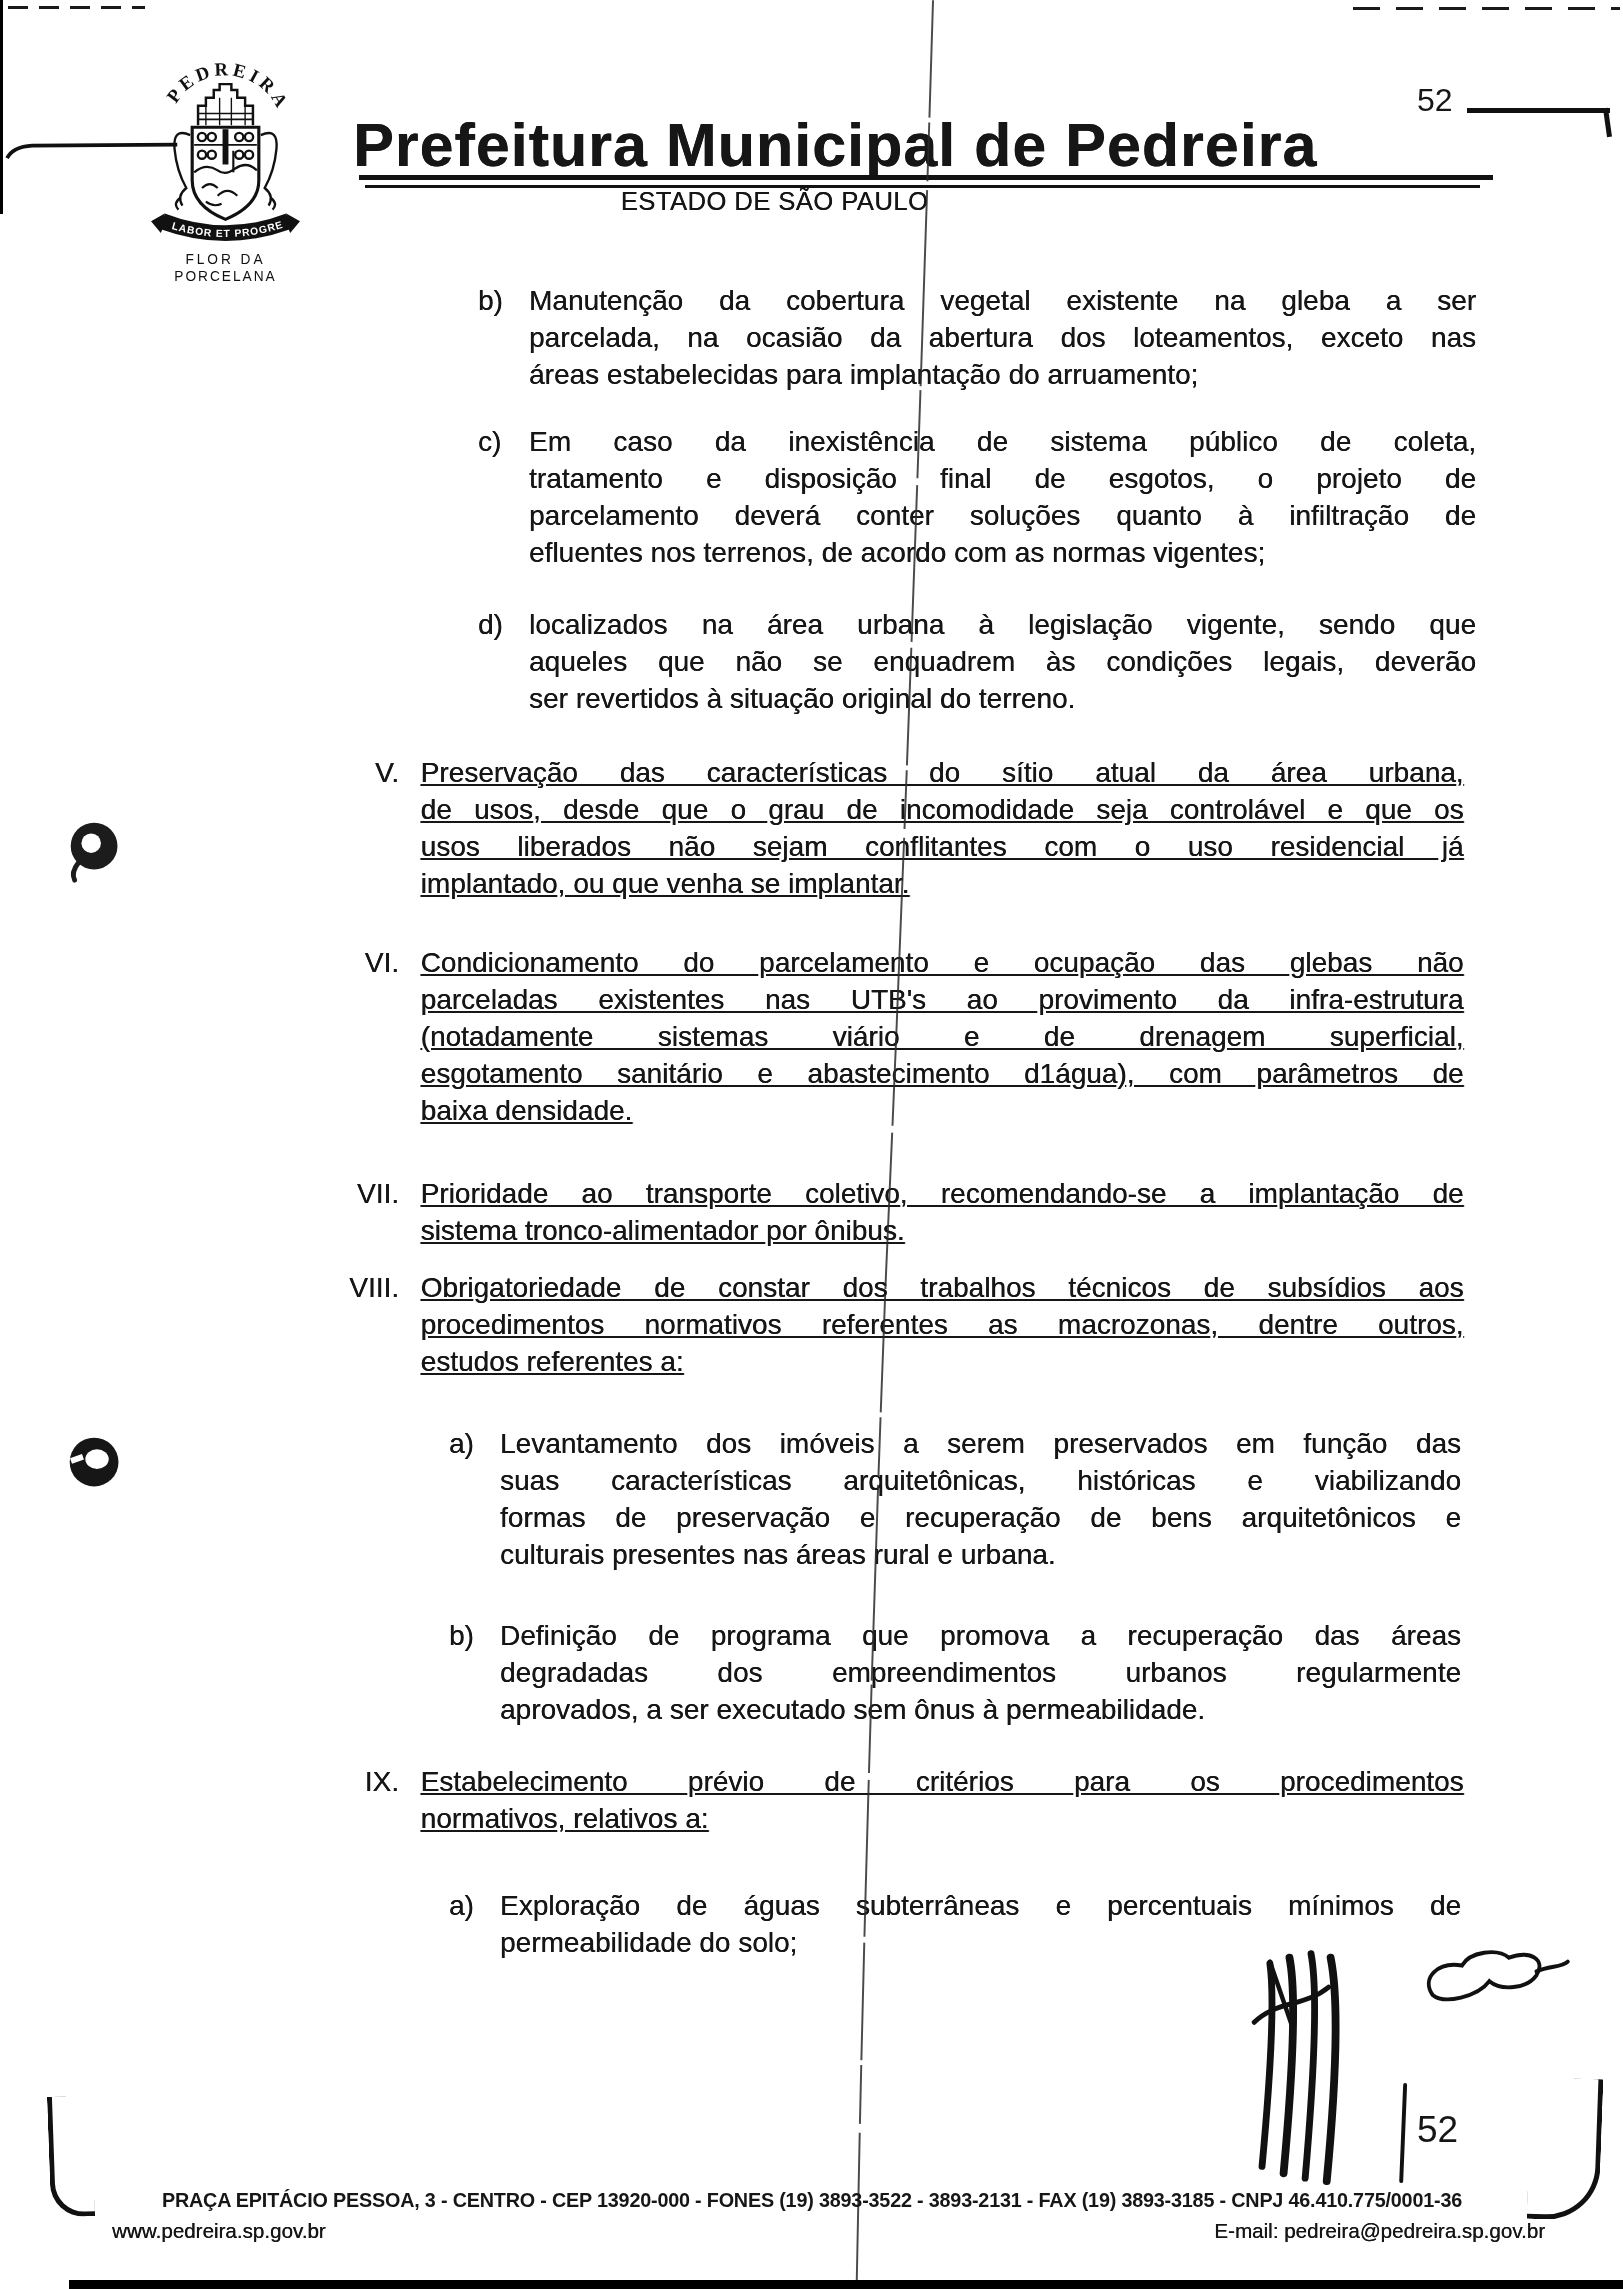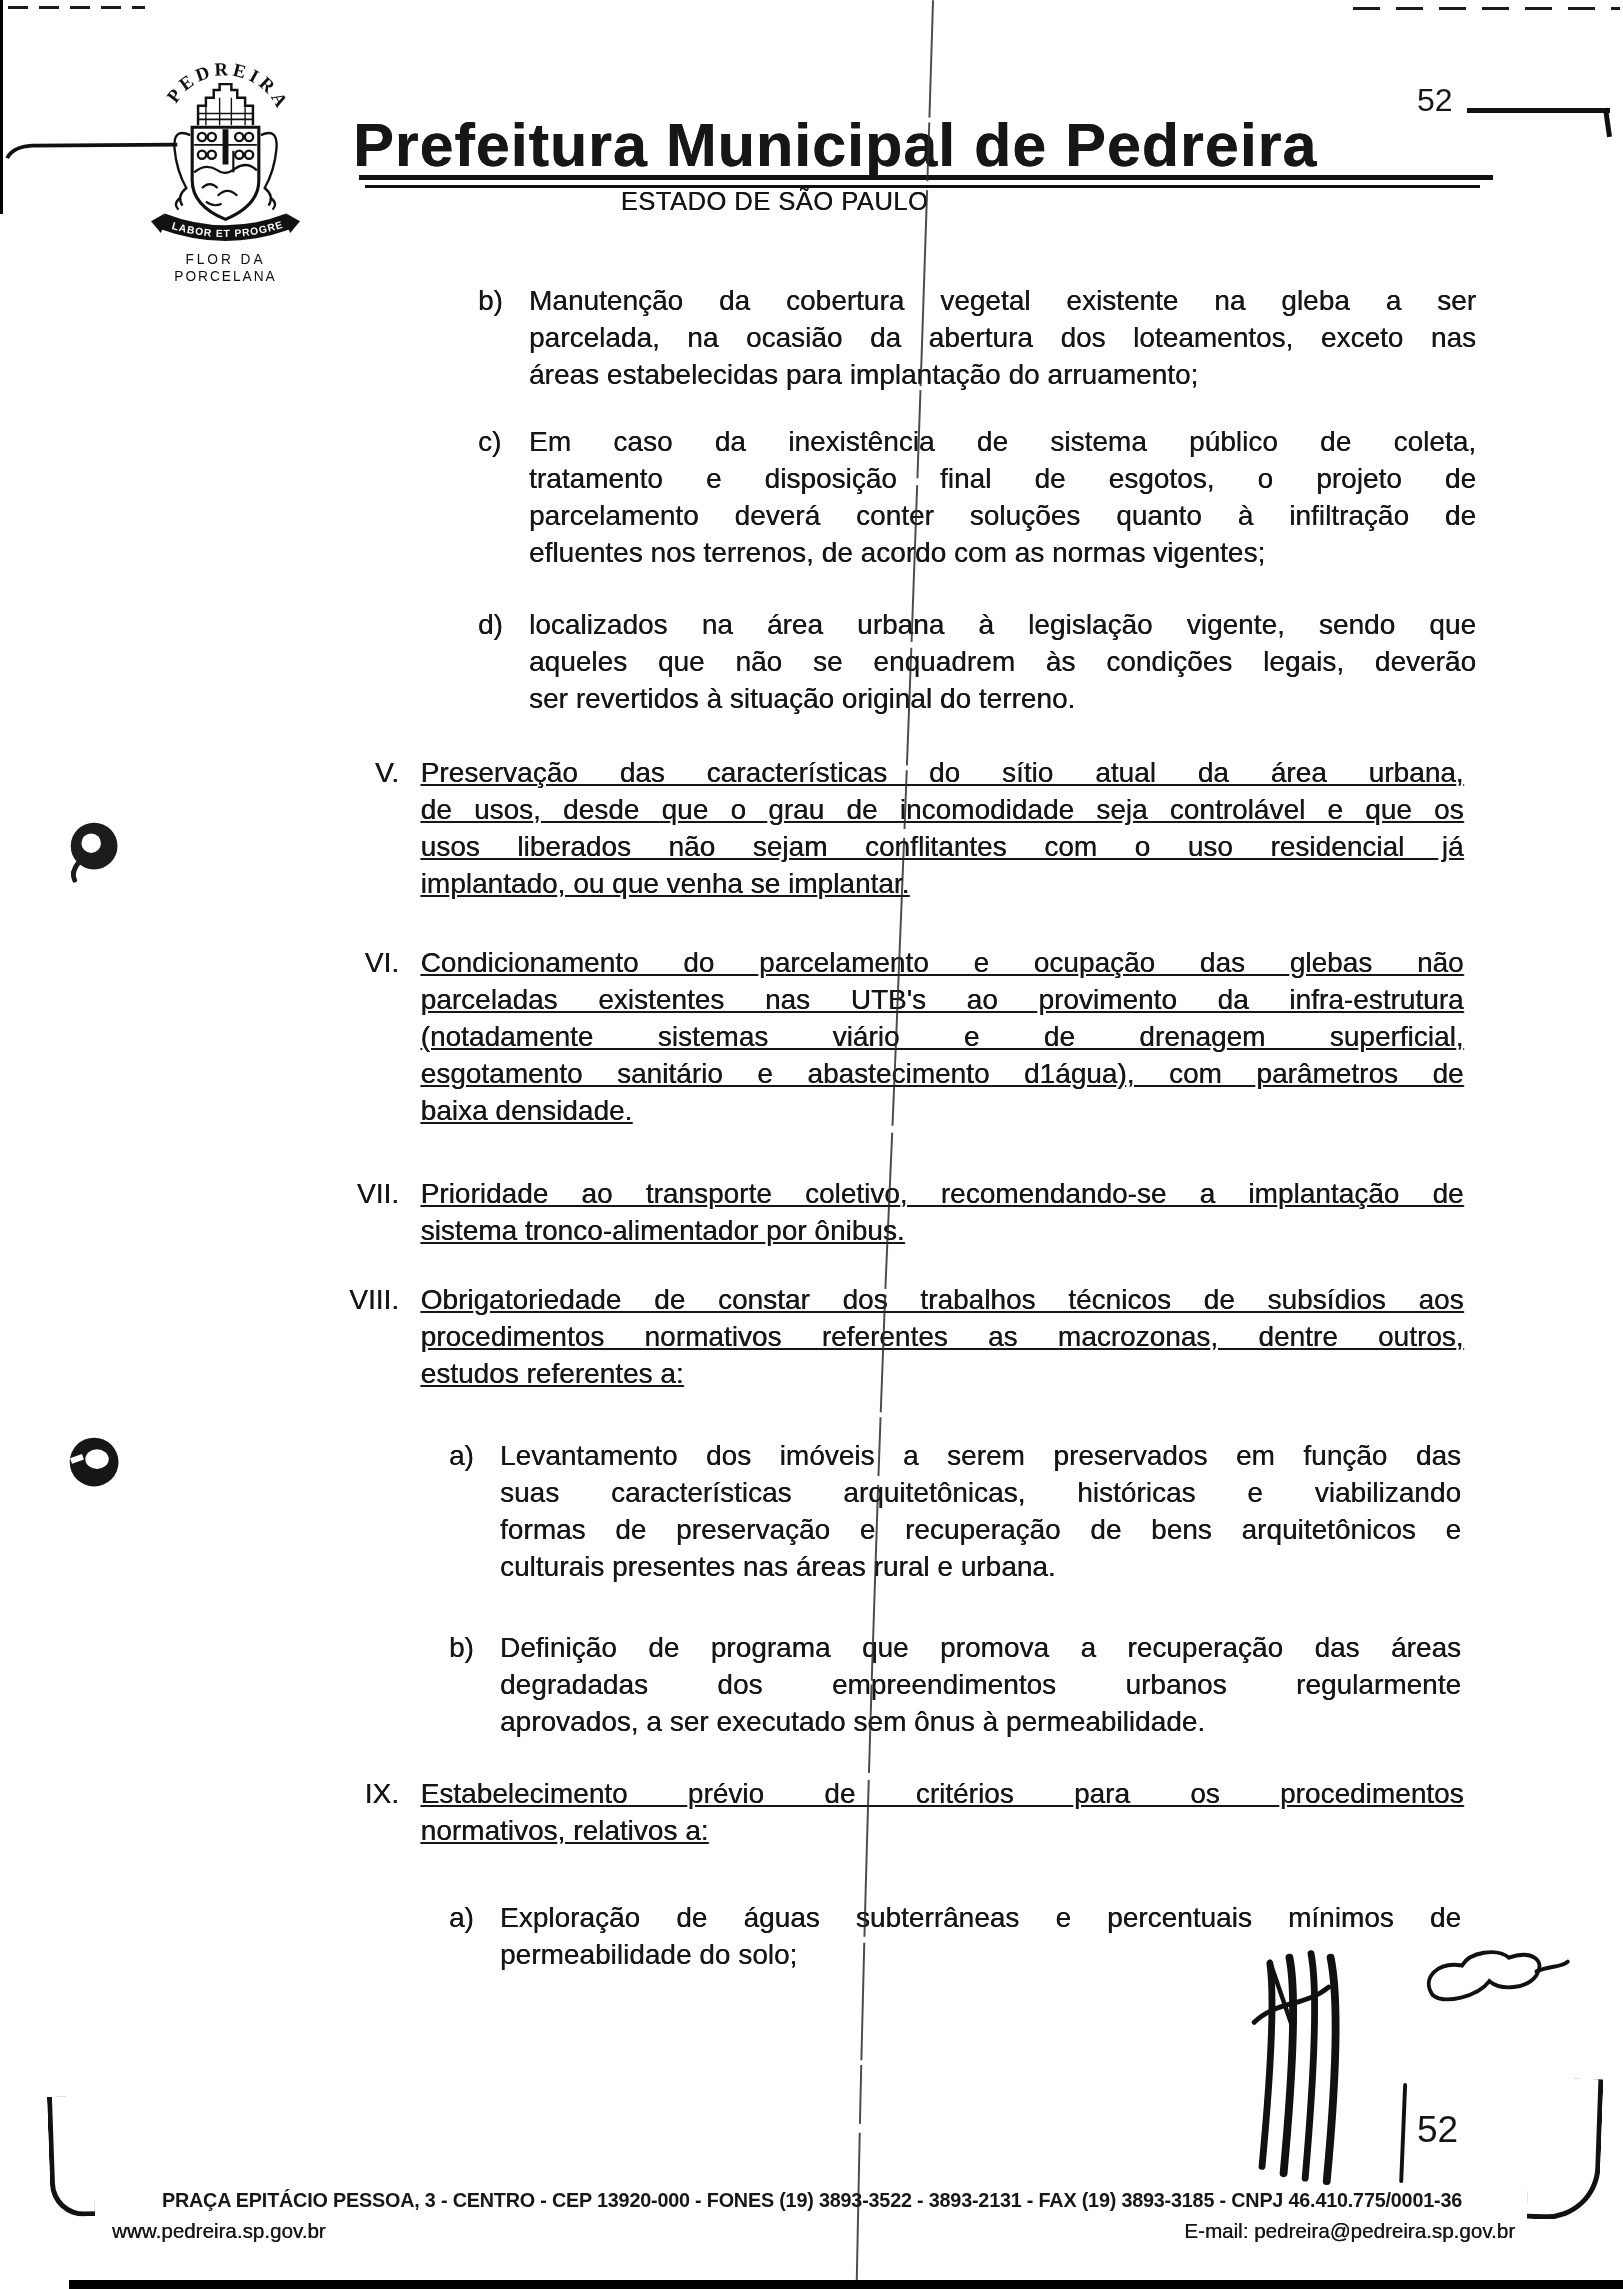"VII." div.item { margin-bottom: 32px -> 20px }
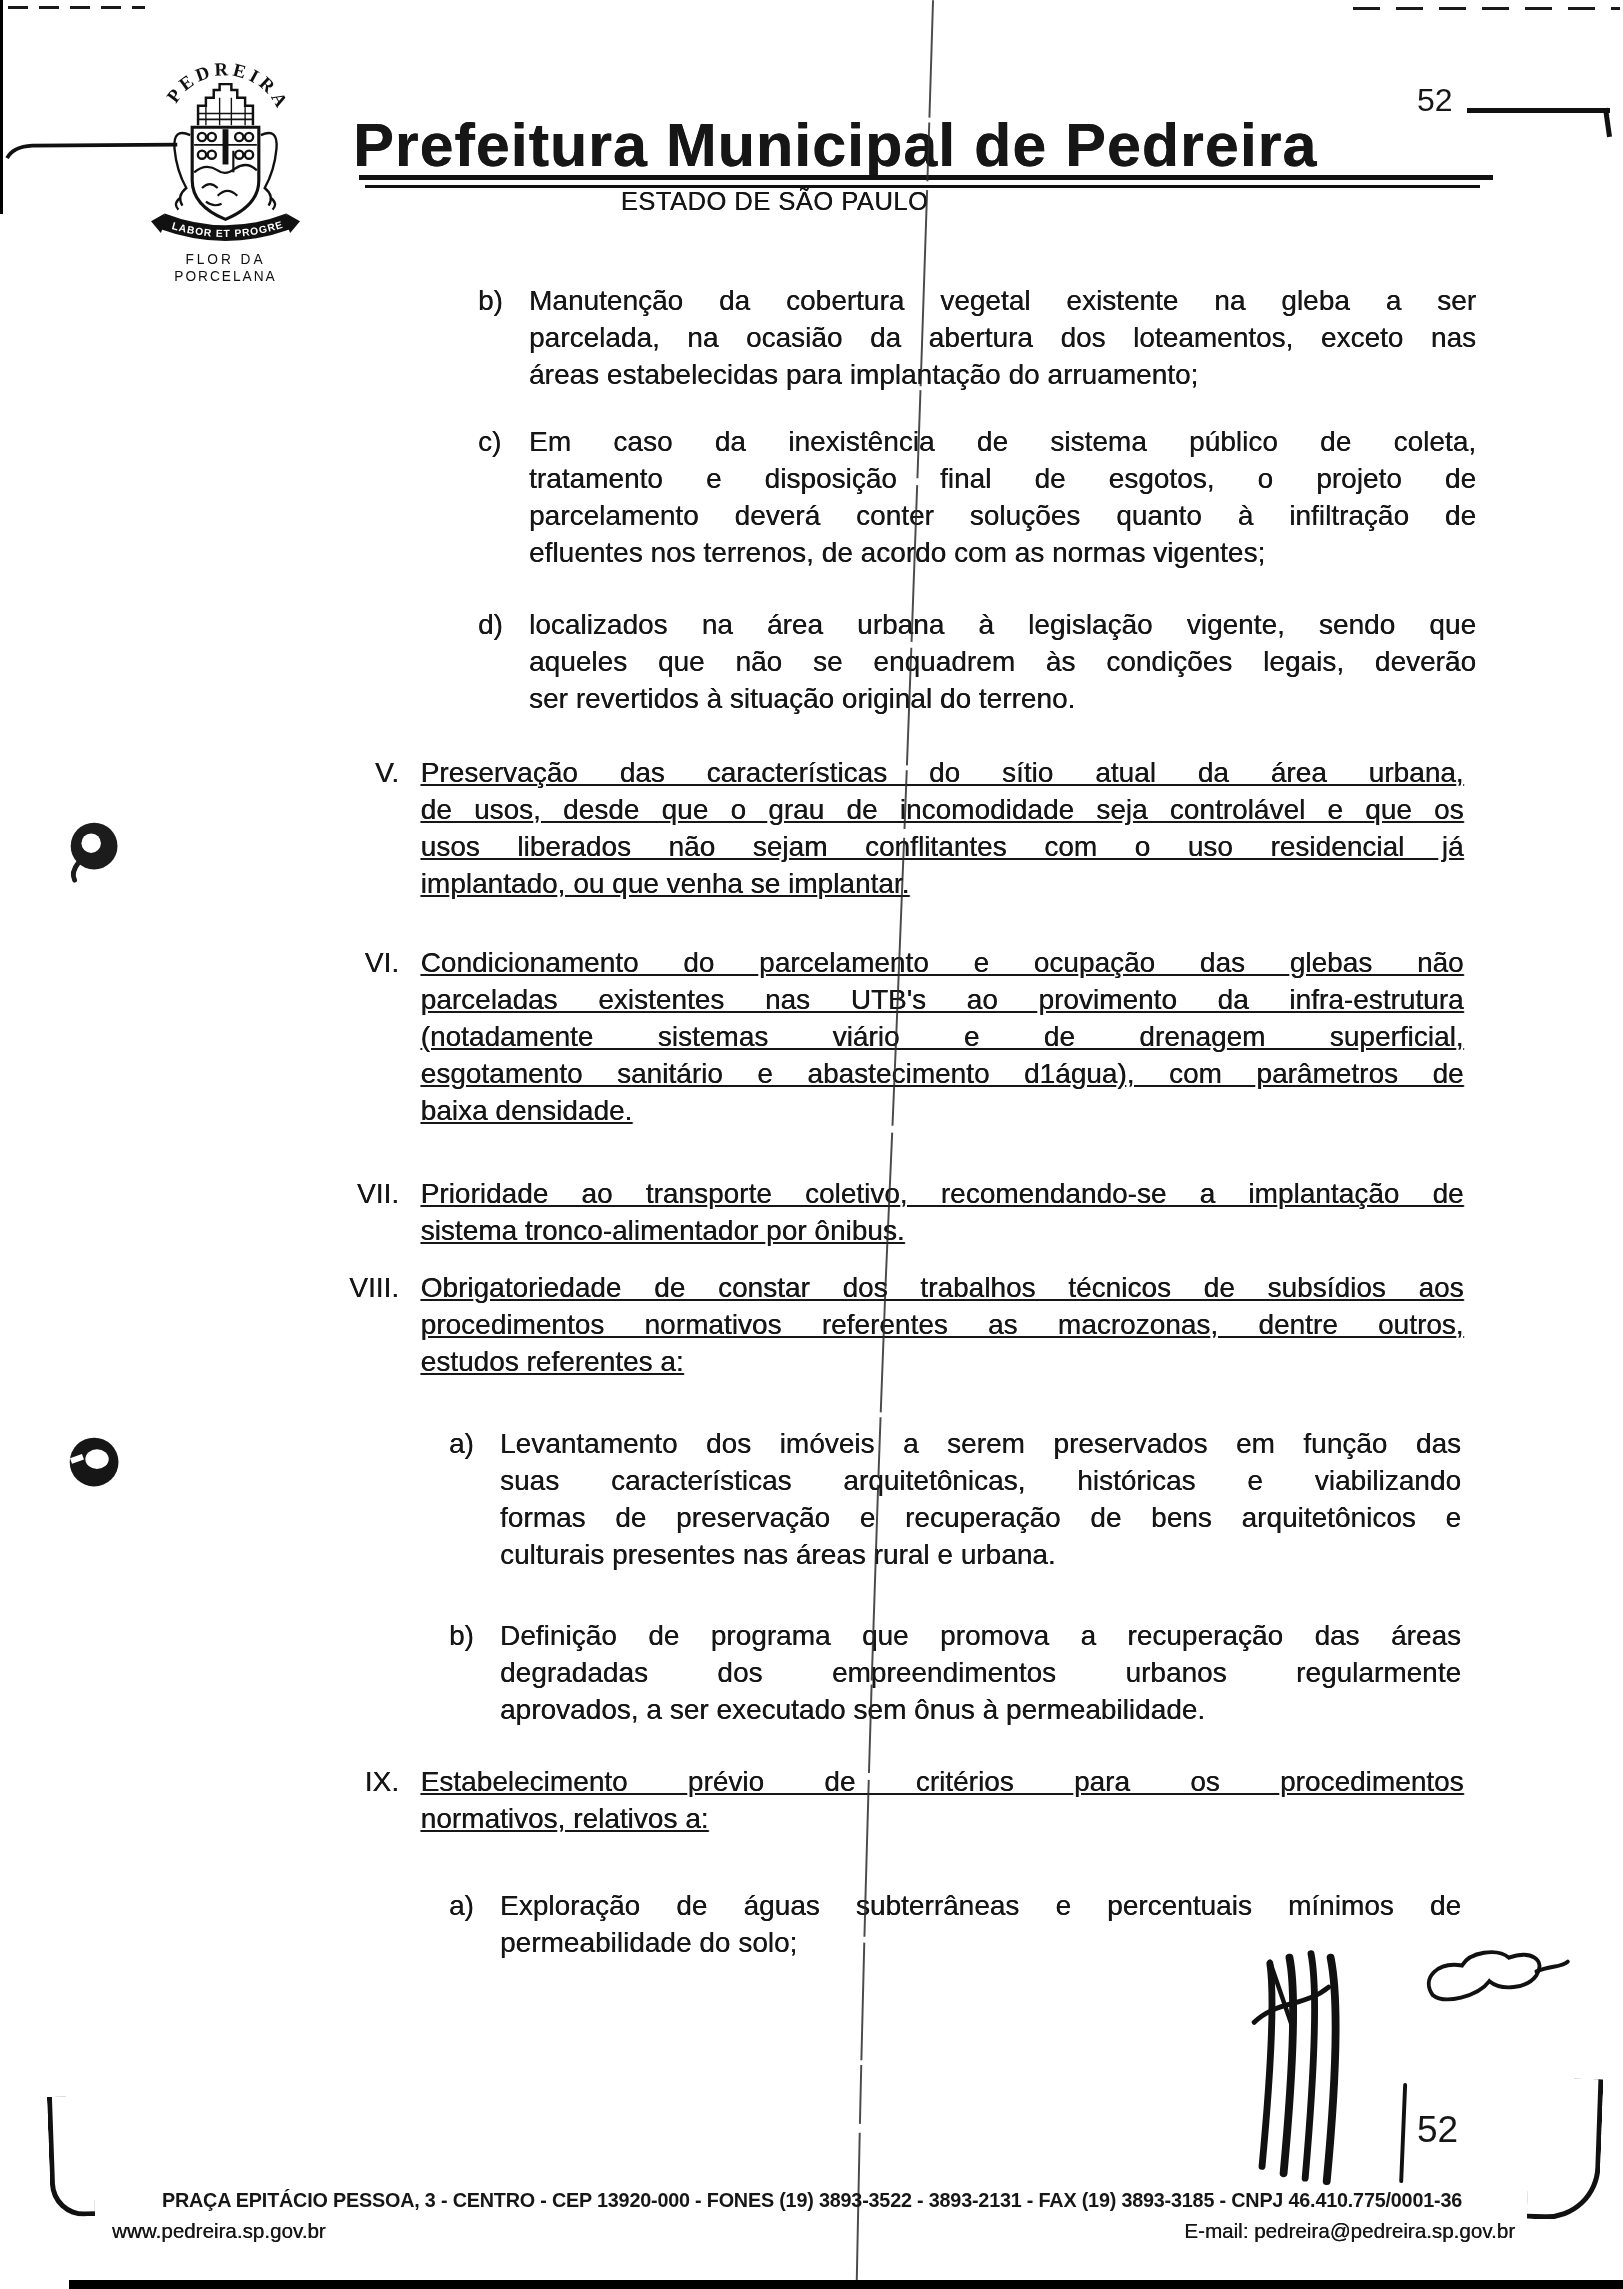"E-mail: pedreira@pedreira.sp.gov.br" .footer-mail { left: 882px -> 912px }
